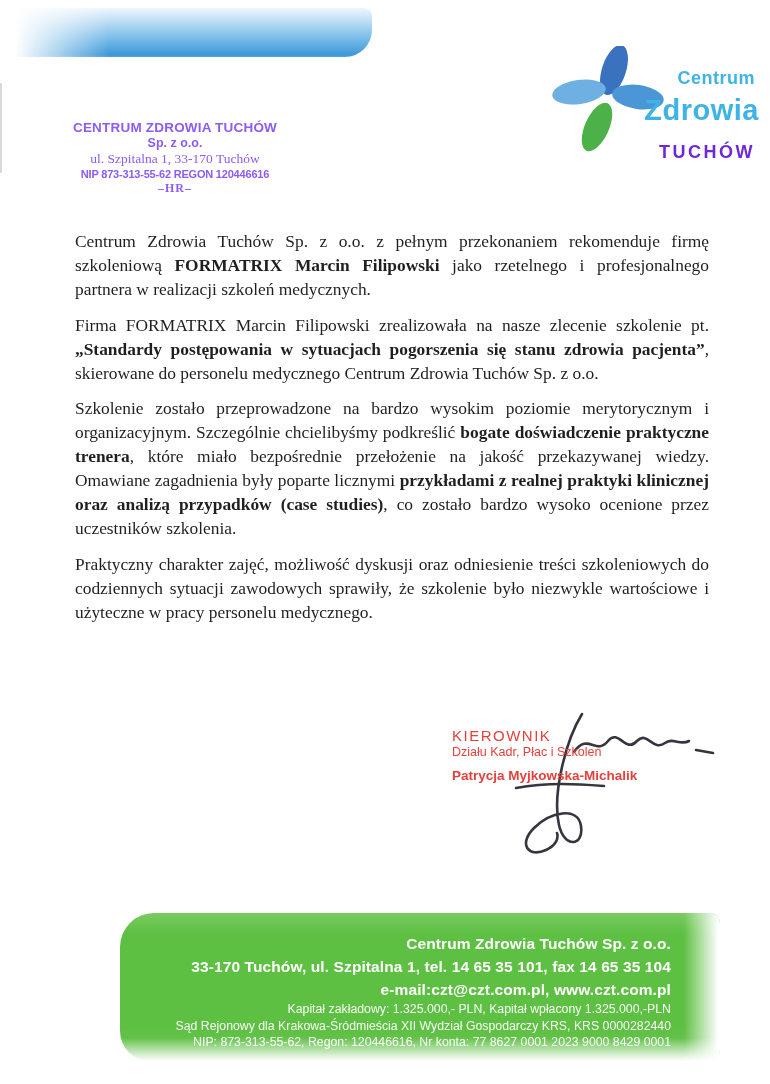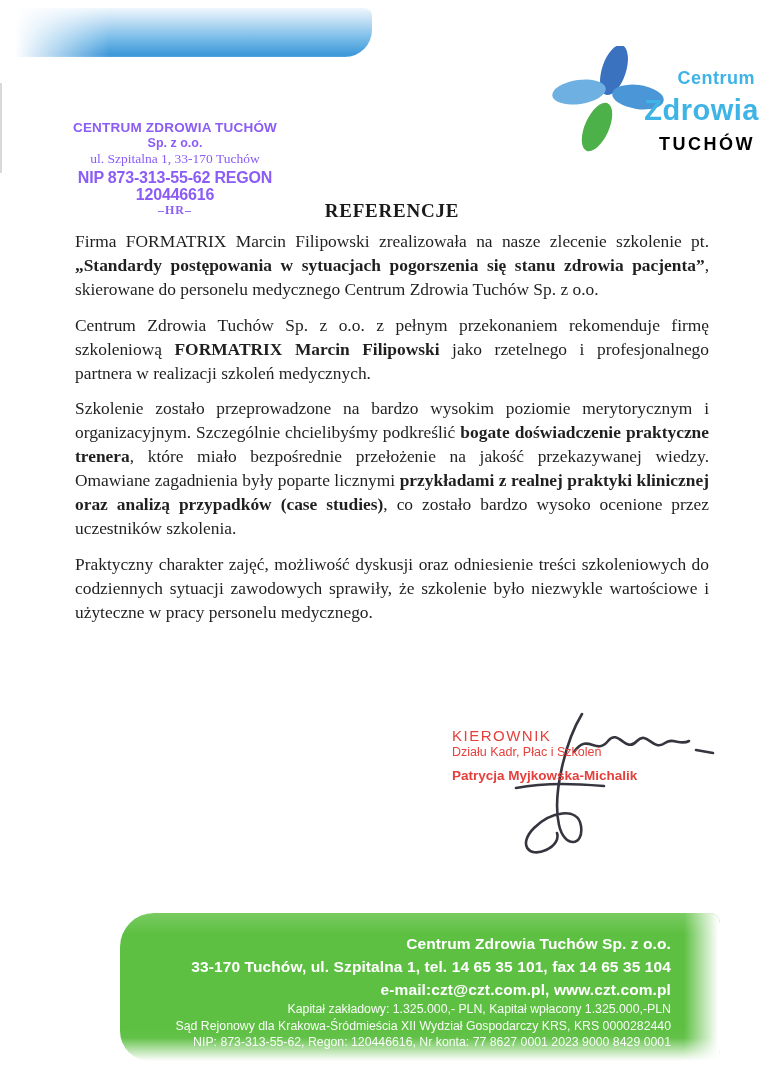"TUCHÓW" .logo-tuchow { color: #000000 -> #6d28d9; top: 90px -> 98px }
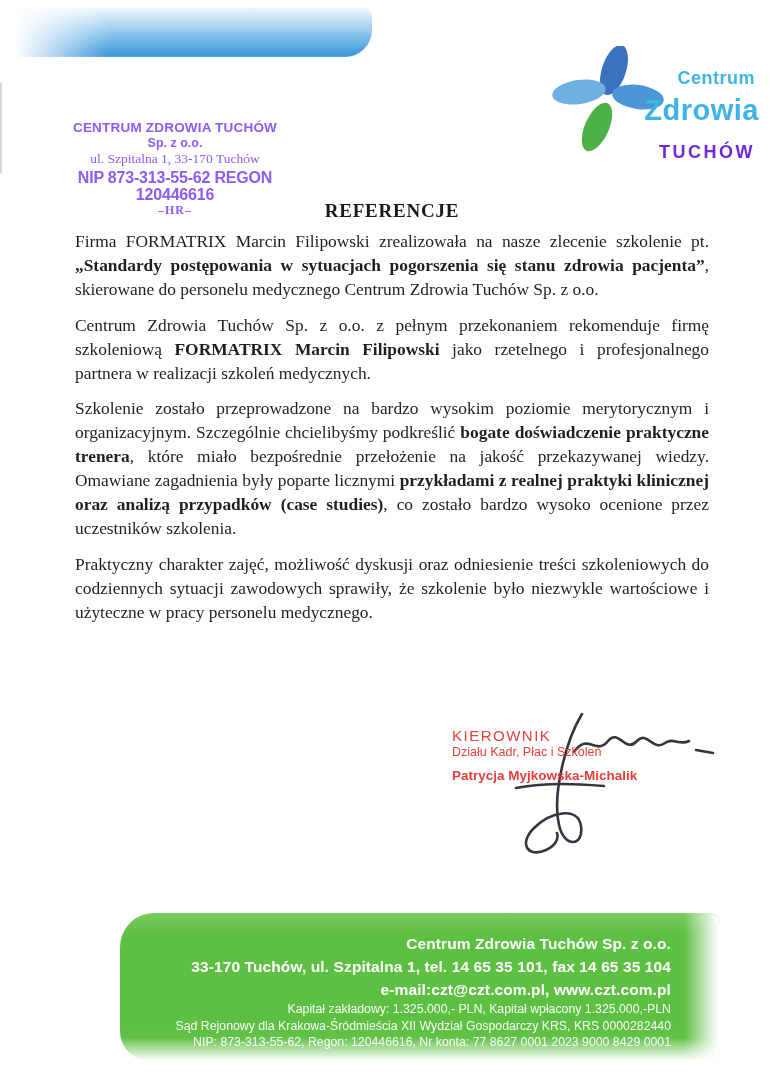"NIP 873-313-55-62 REGON 120446616" .stamp-top .s4 { font-size: 16px -> 11px }
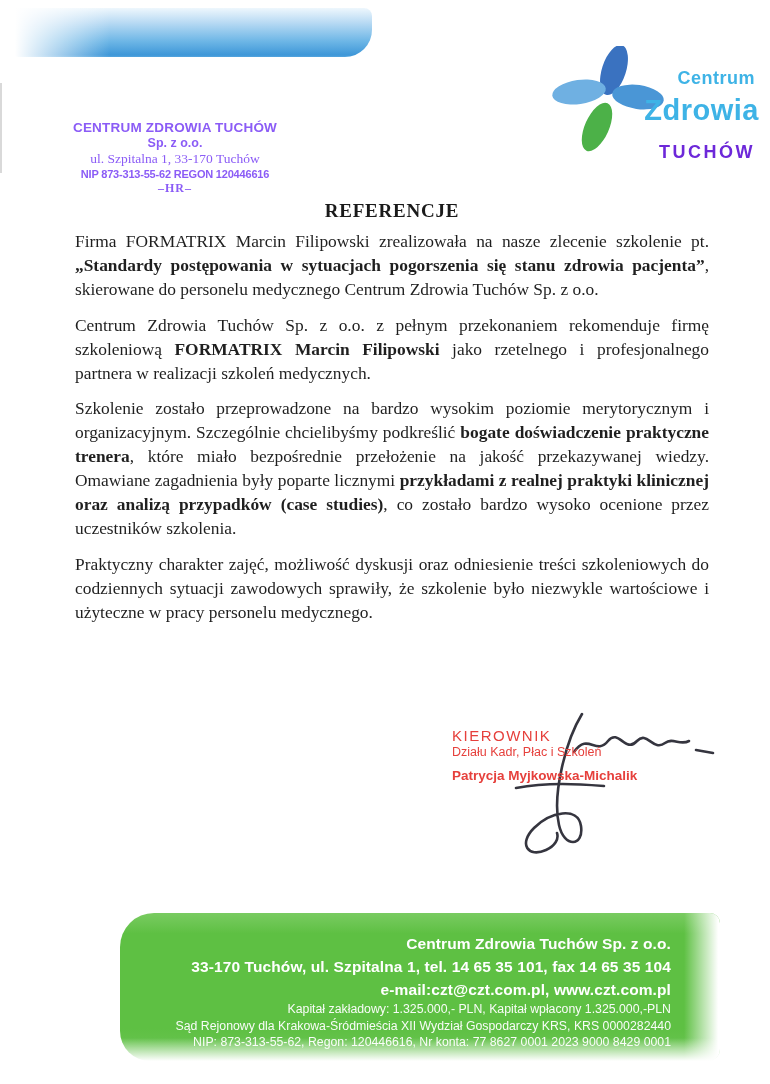"REFERENCJE" div.doc-title { html: <div>REFERENCJE</div> -> none }
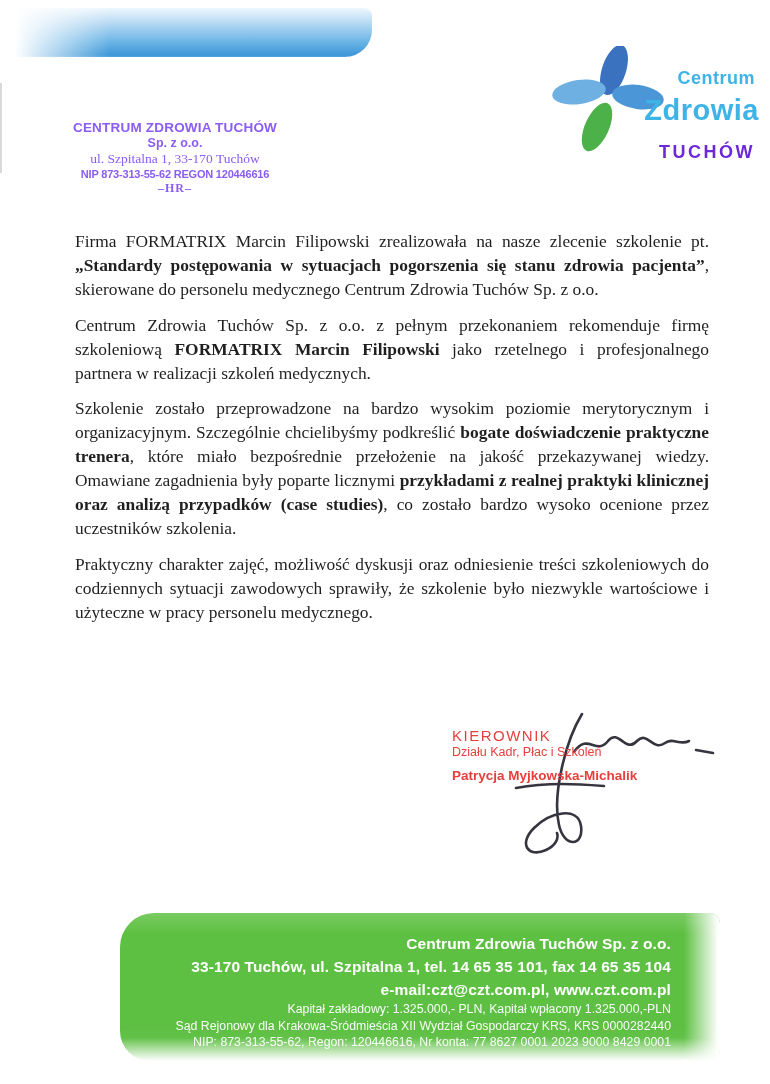"Firma FORMATRIX Marcin Filipowski" p { order: before "Centrum Zdrowia Tuchów Sp. z o.o. z" -> after "Centrum Zdrowia Tuchów Sp. z o.o. z" }
